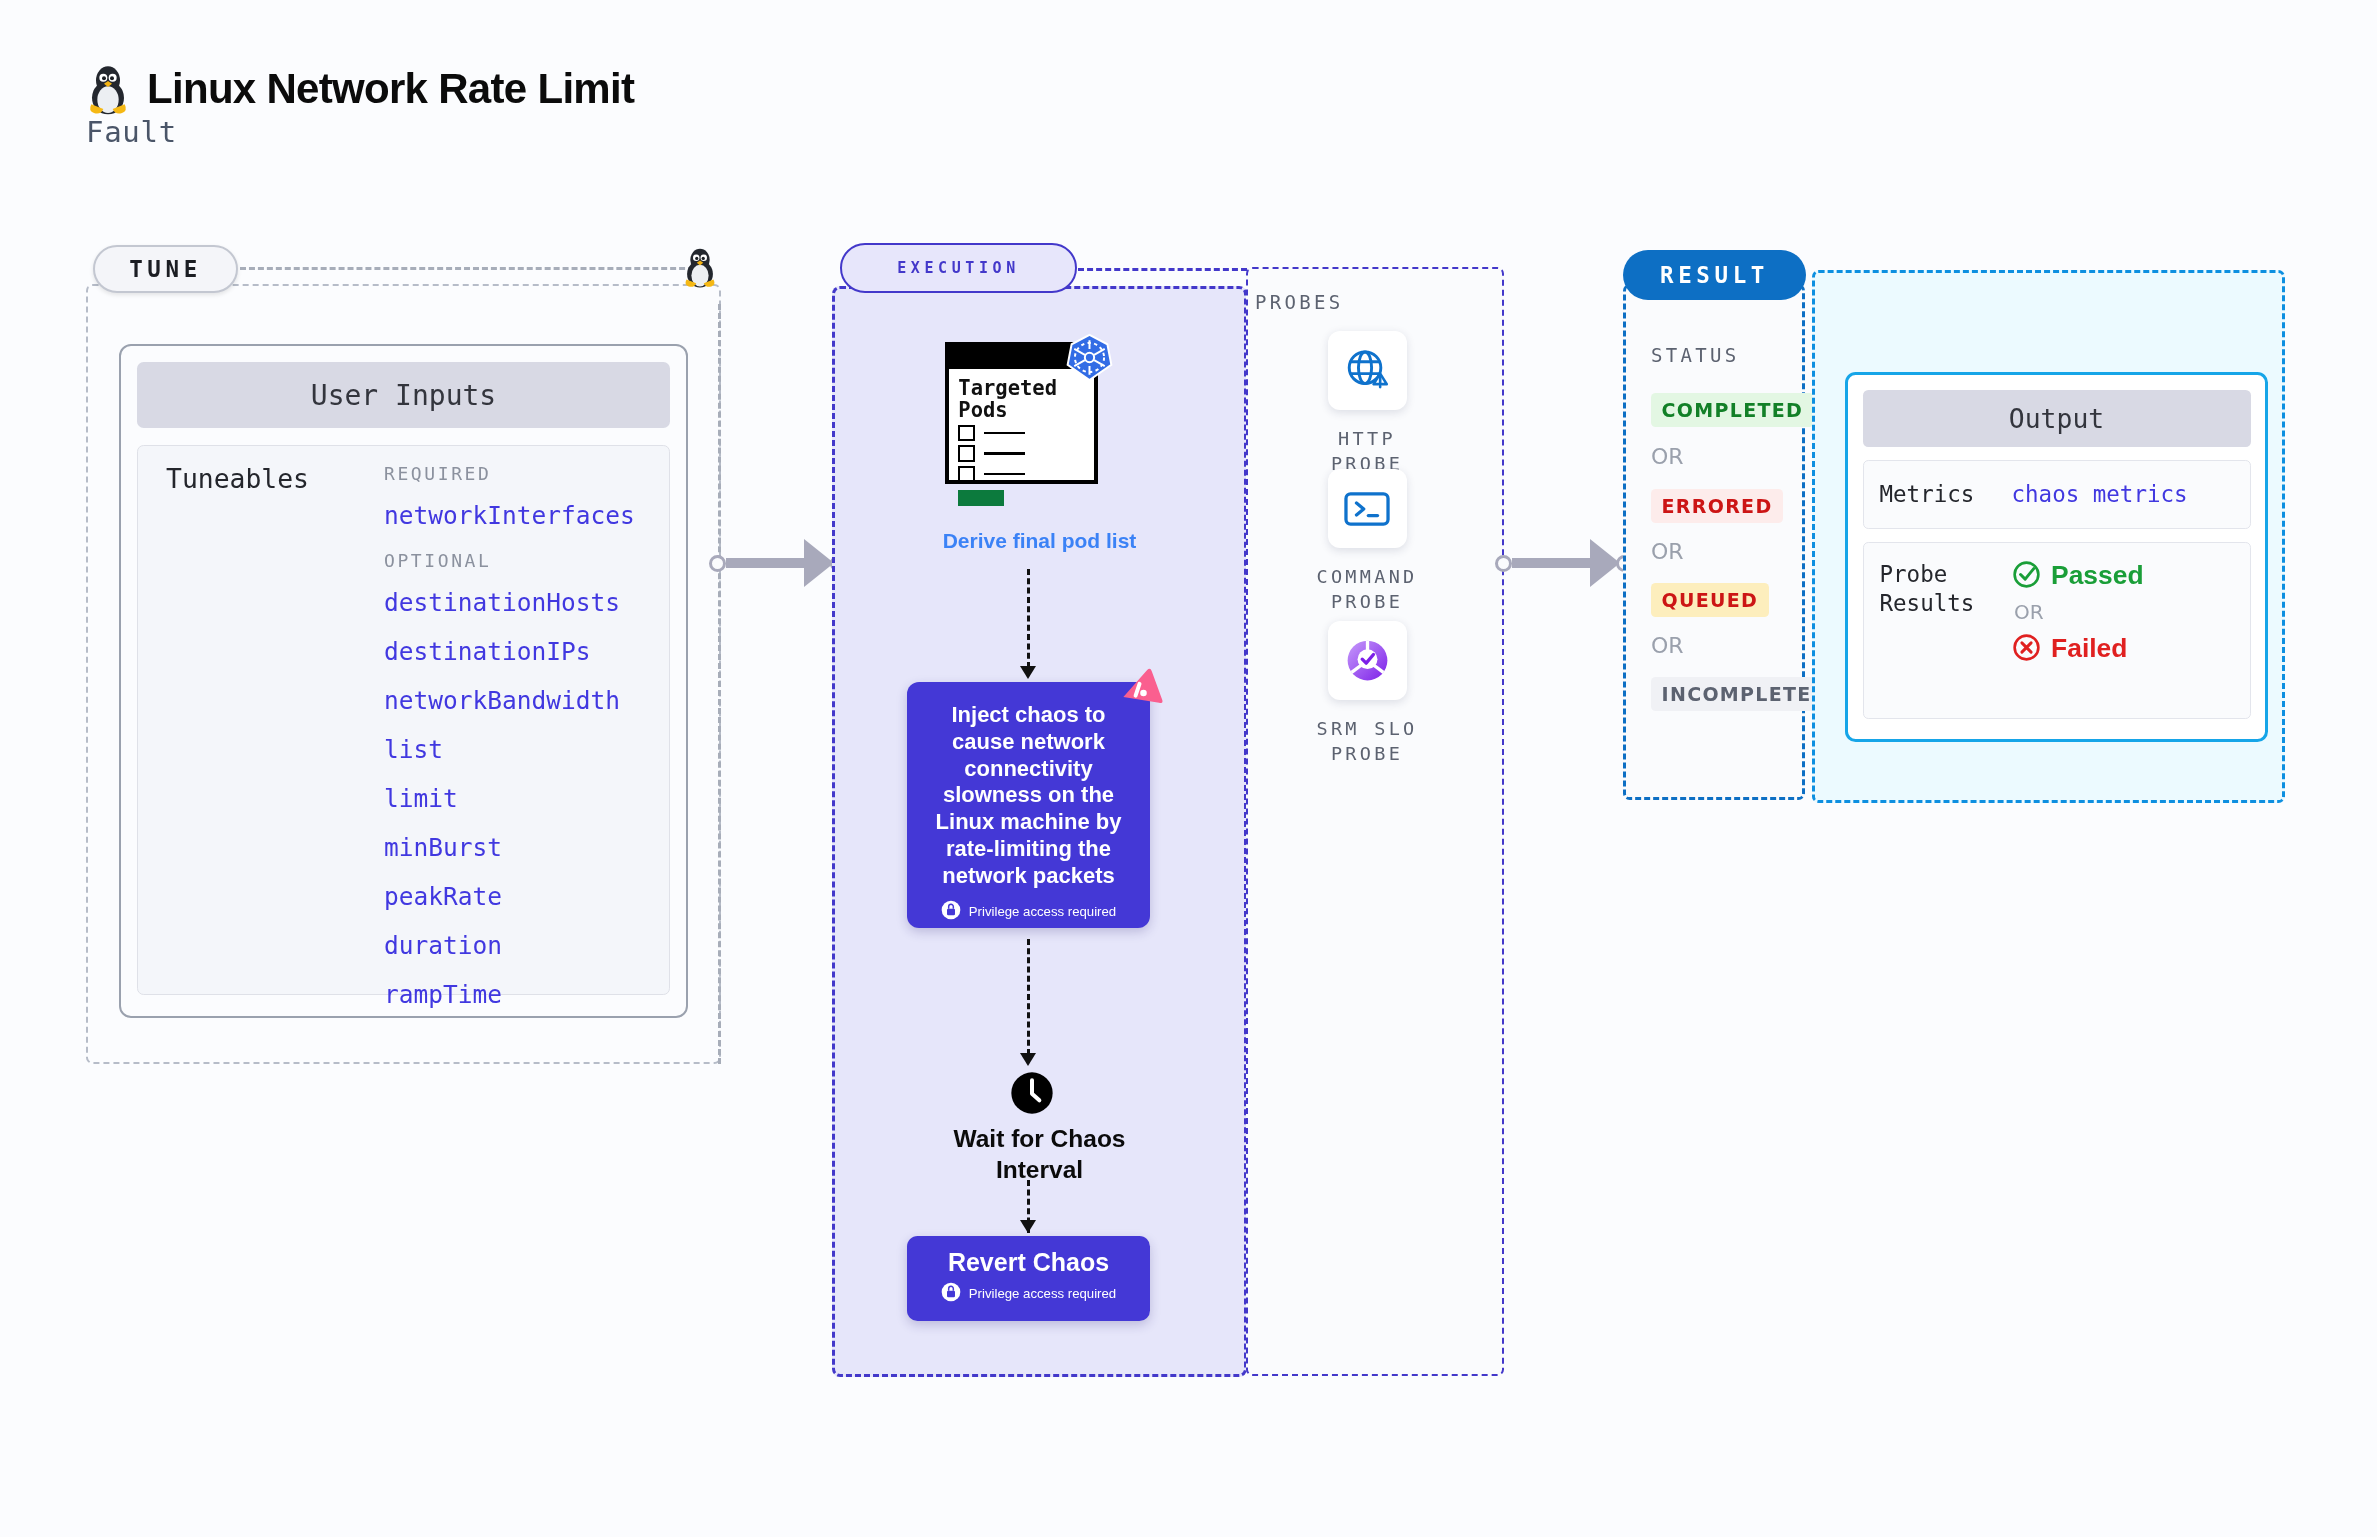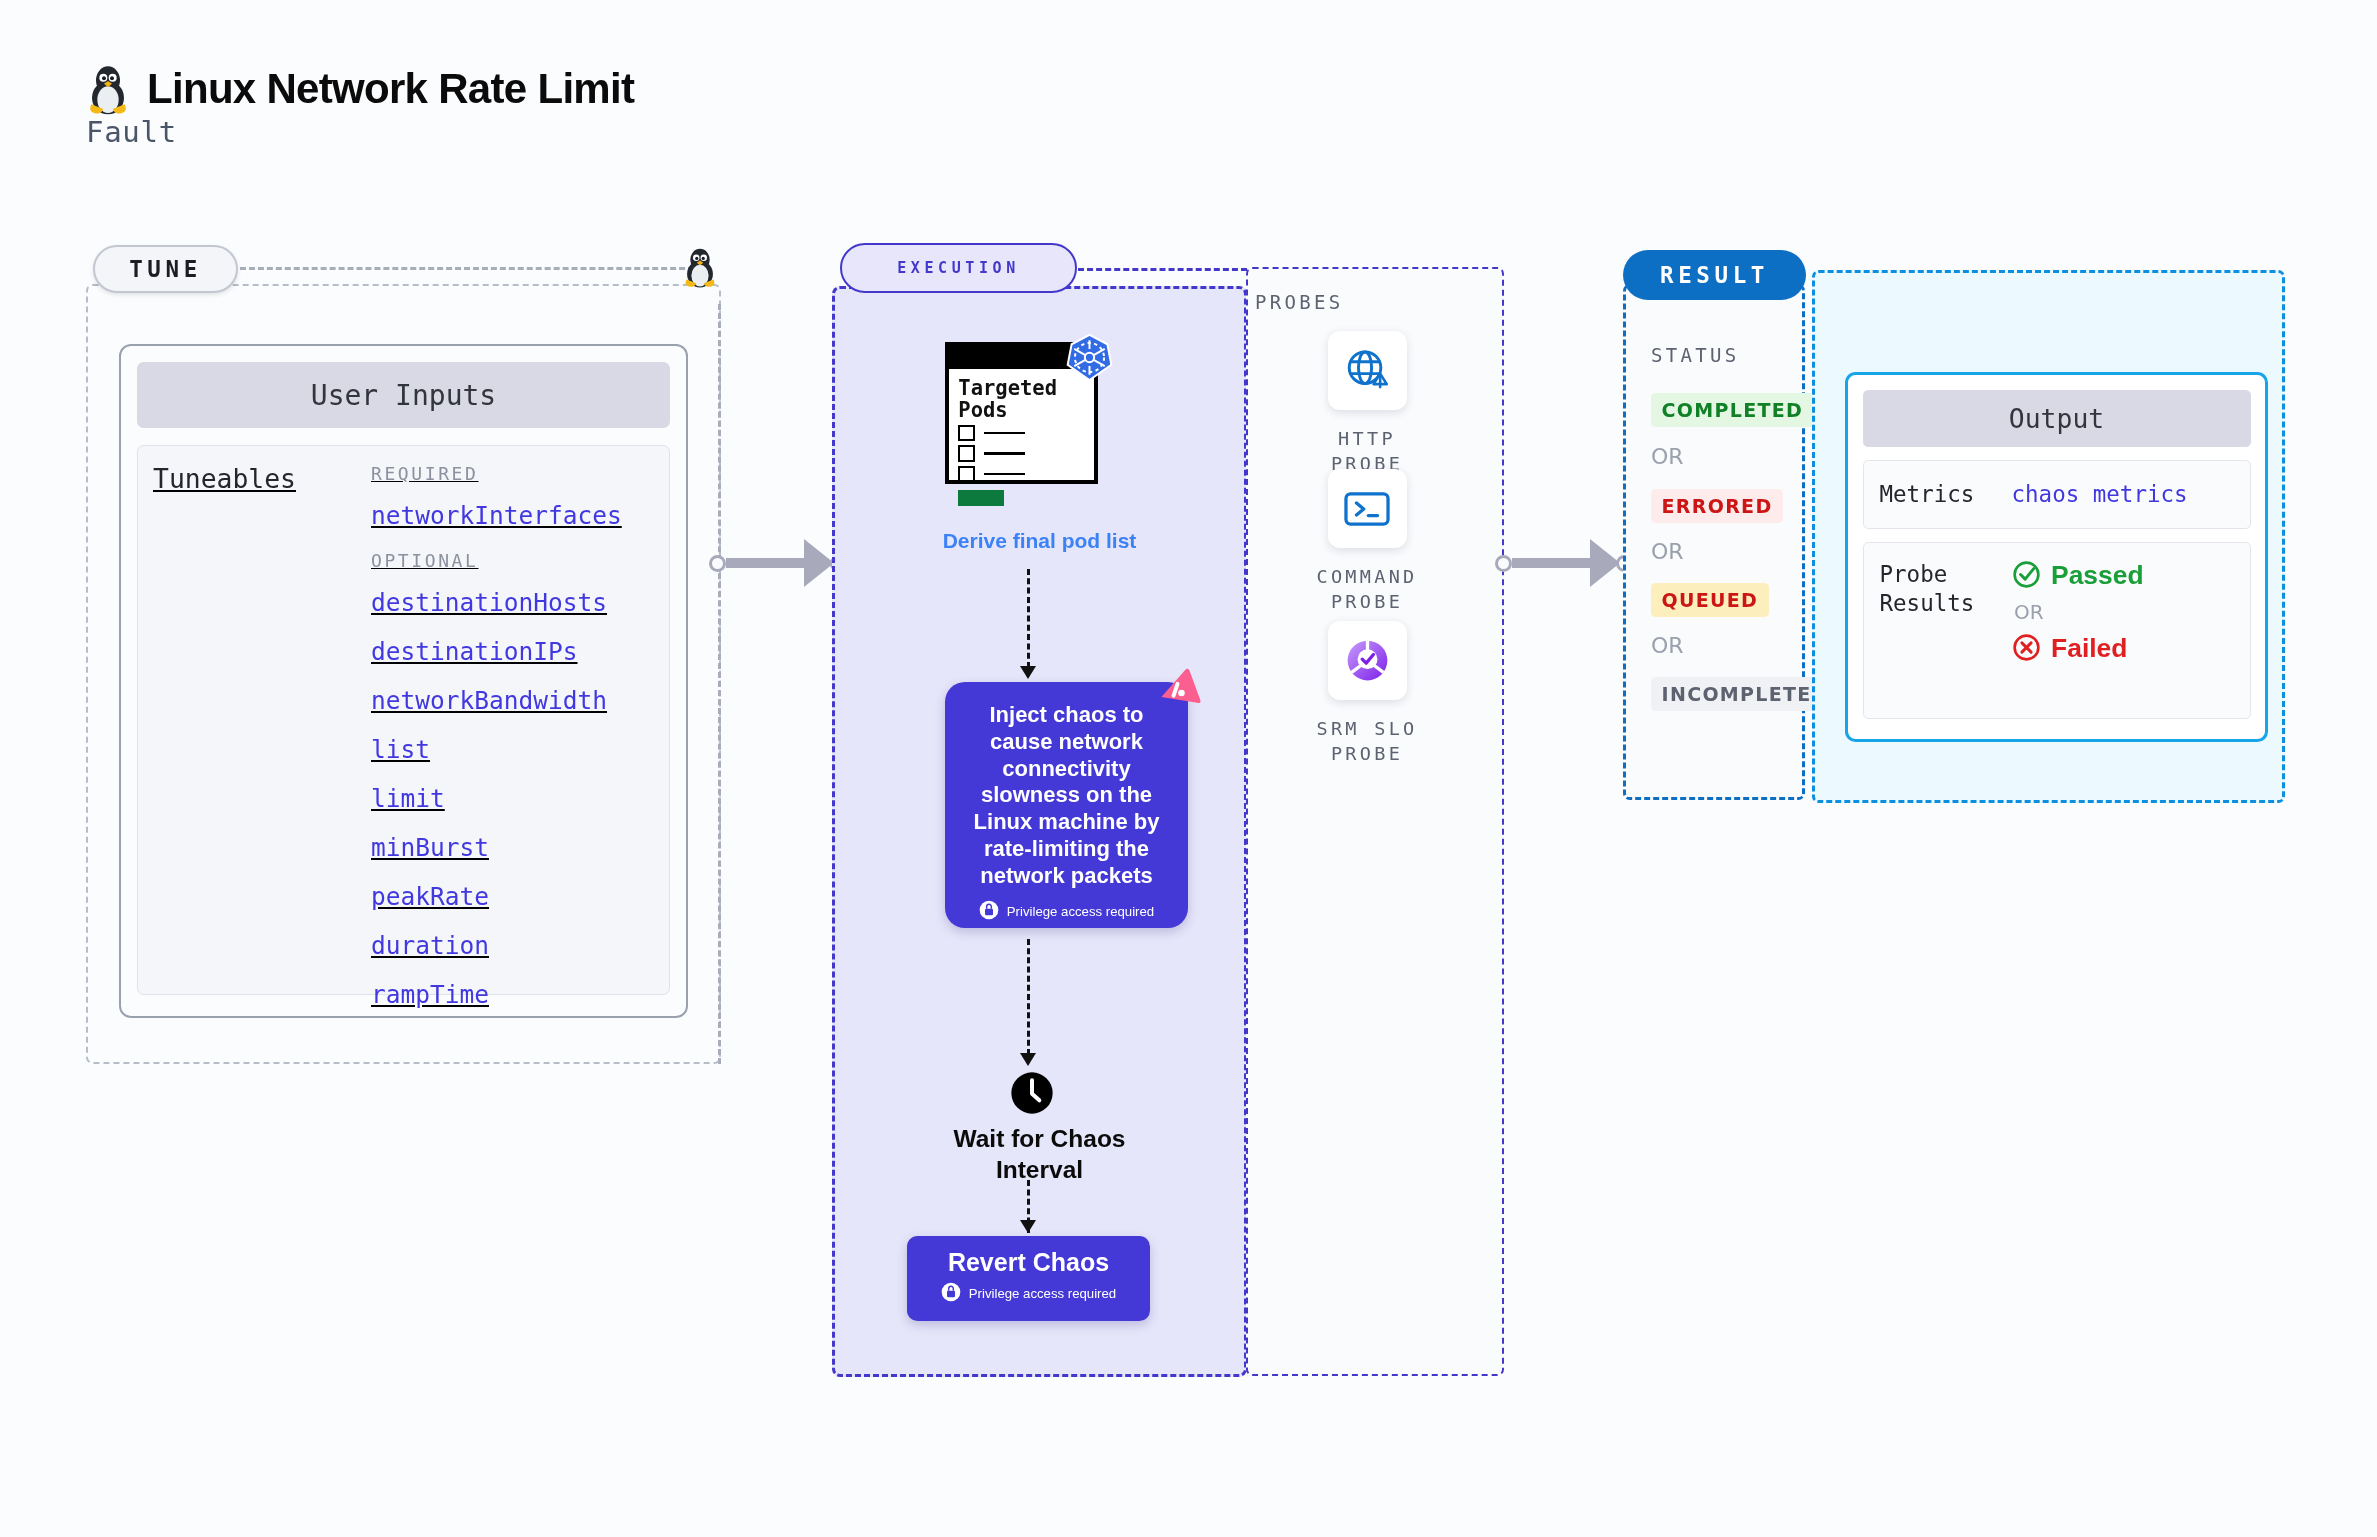"Tuneables" #tuneables-box { padding: 17px 15px -> 17px 28px; text-decoration: underline -> none }
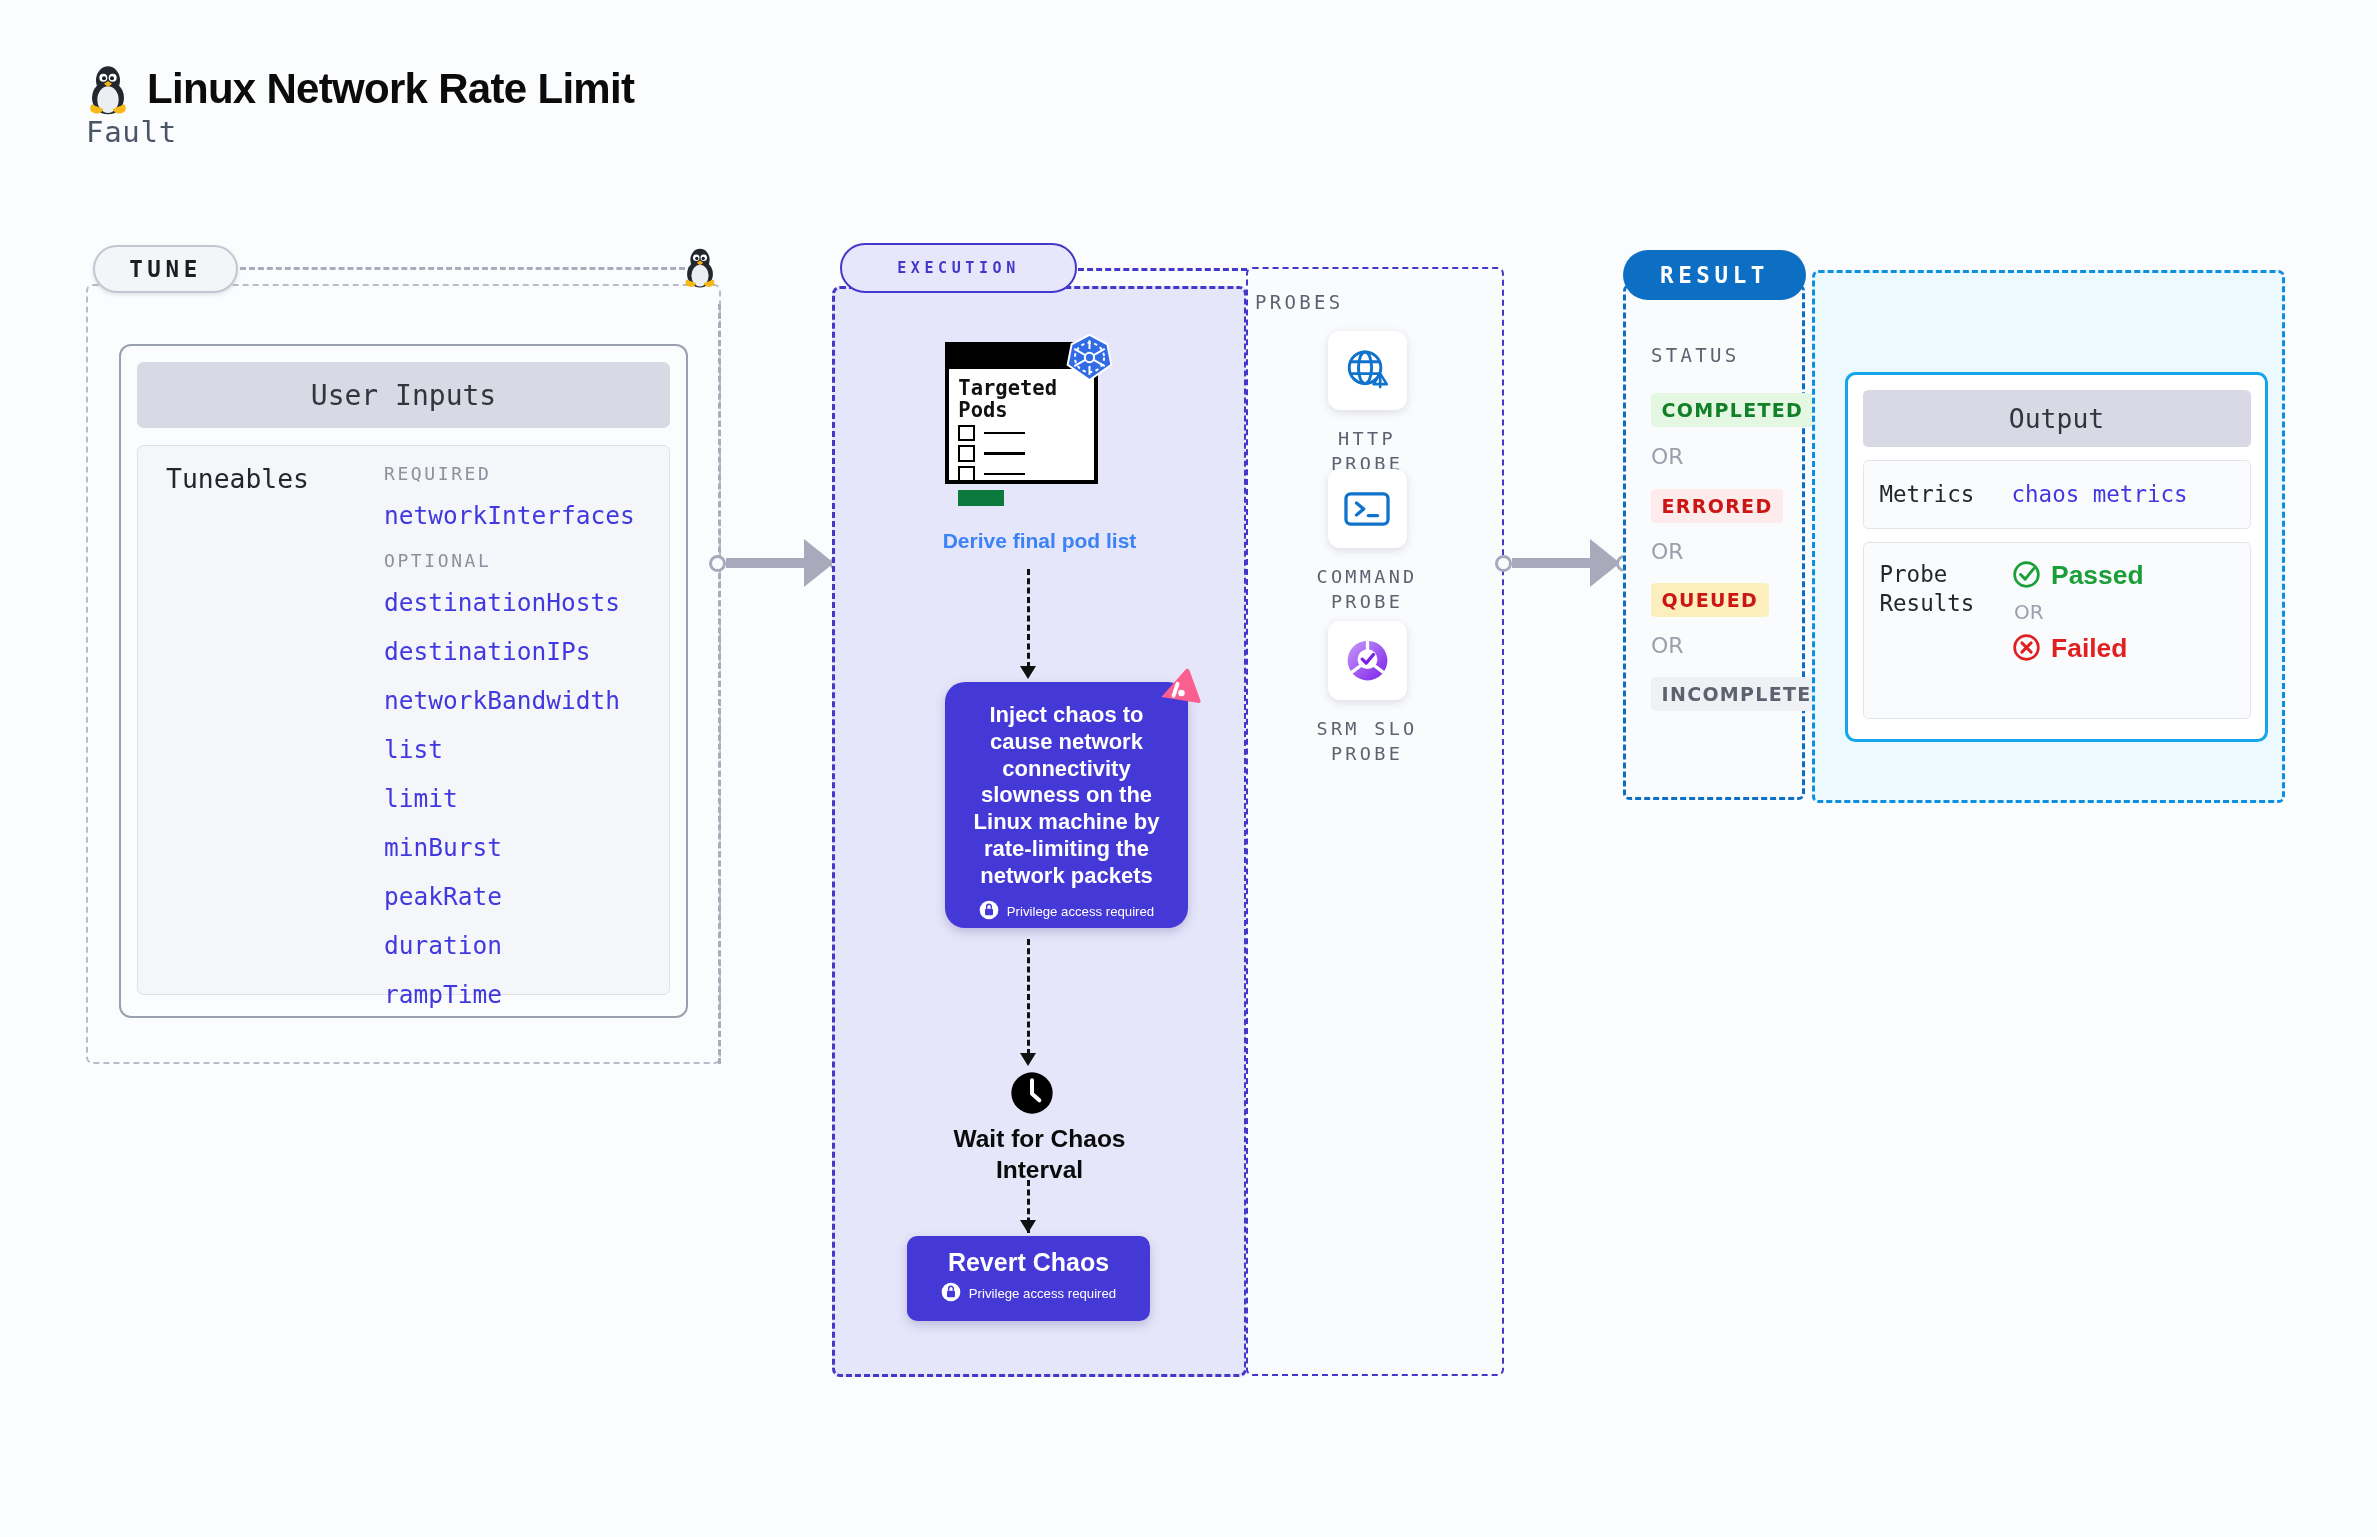"Inject chaos to cause network" #inject-card { border-radius: 20px -> 12px; margin-left: 38px -> none }
